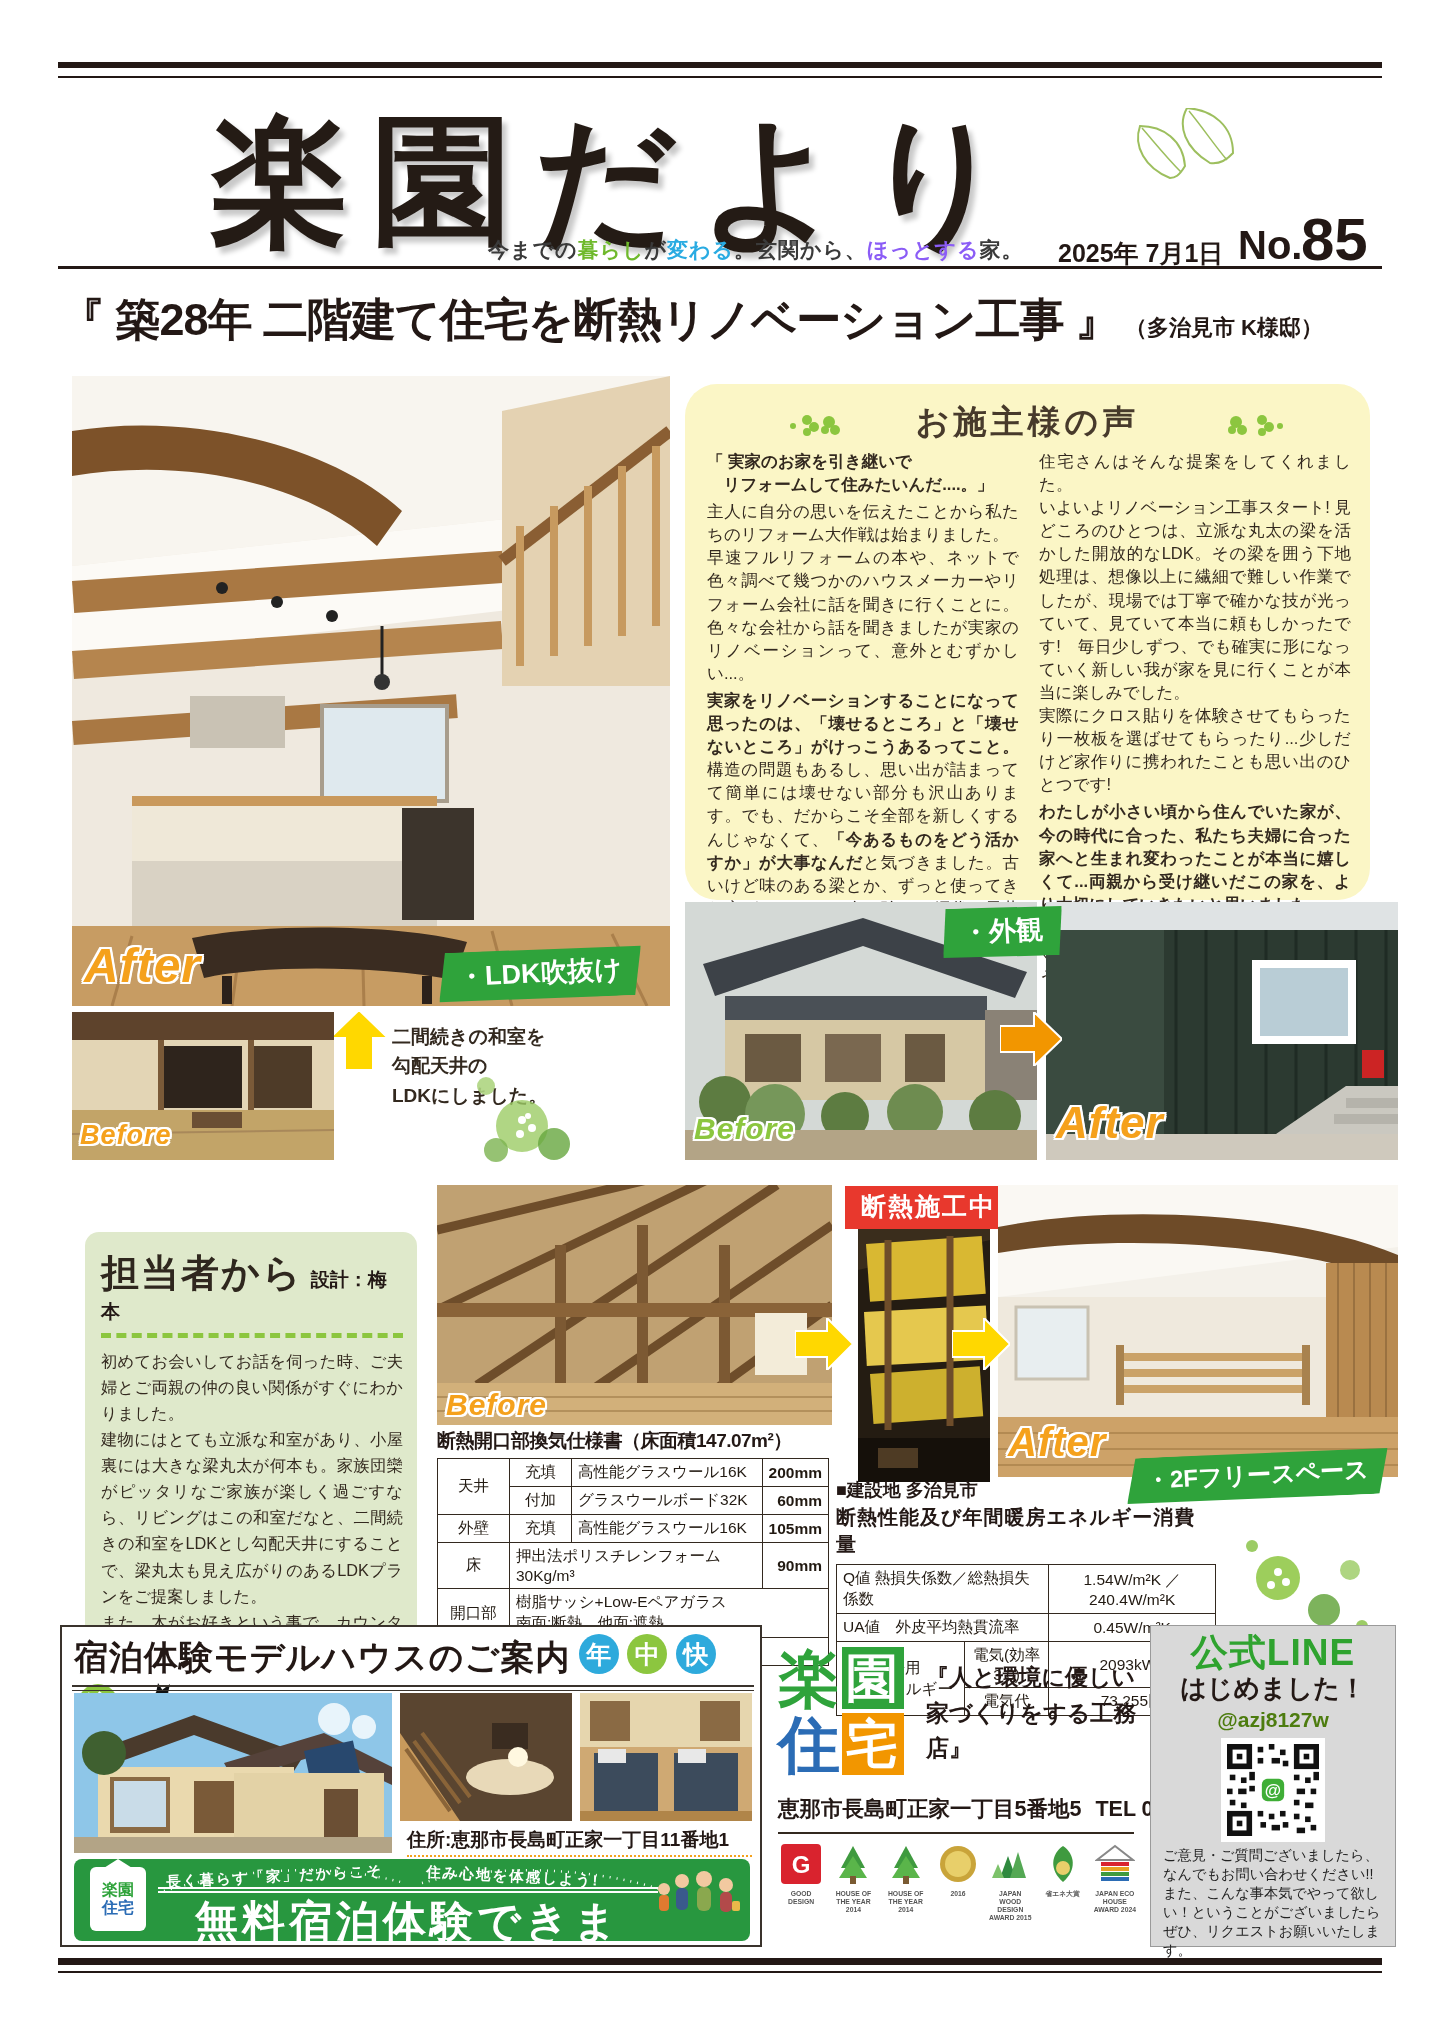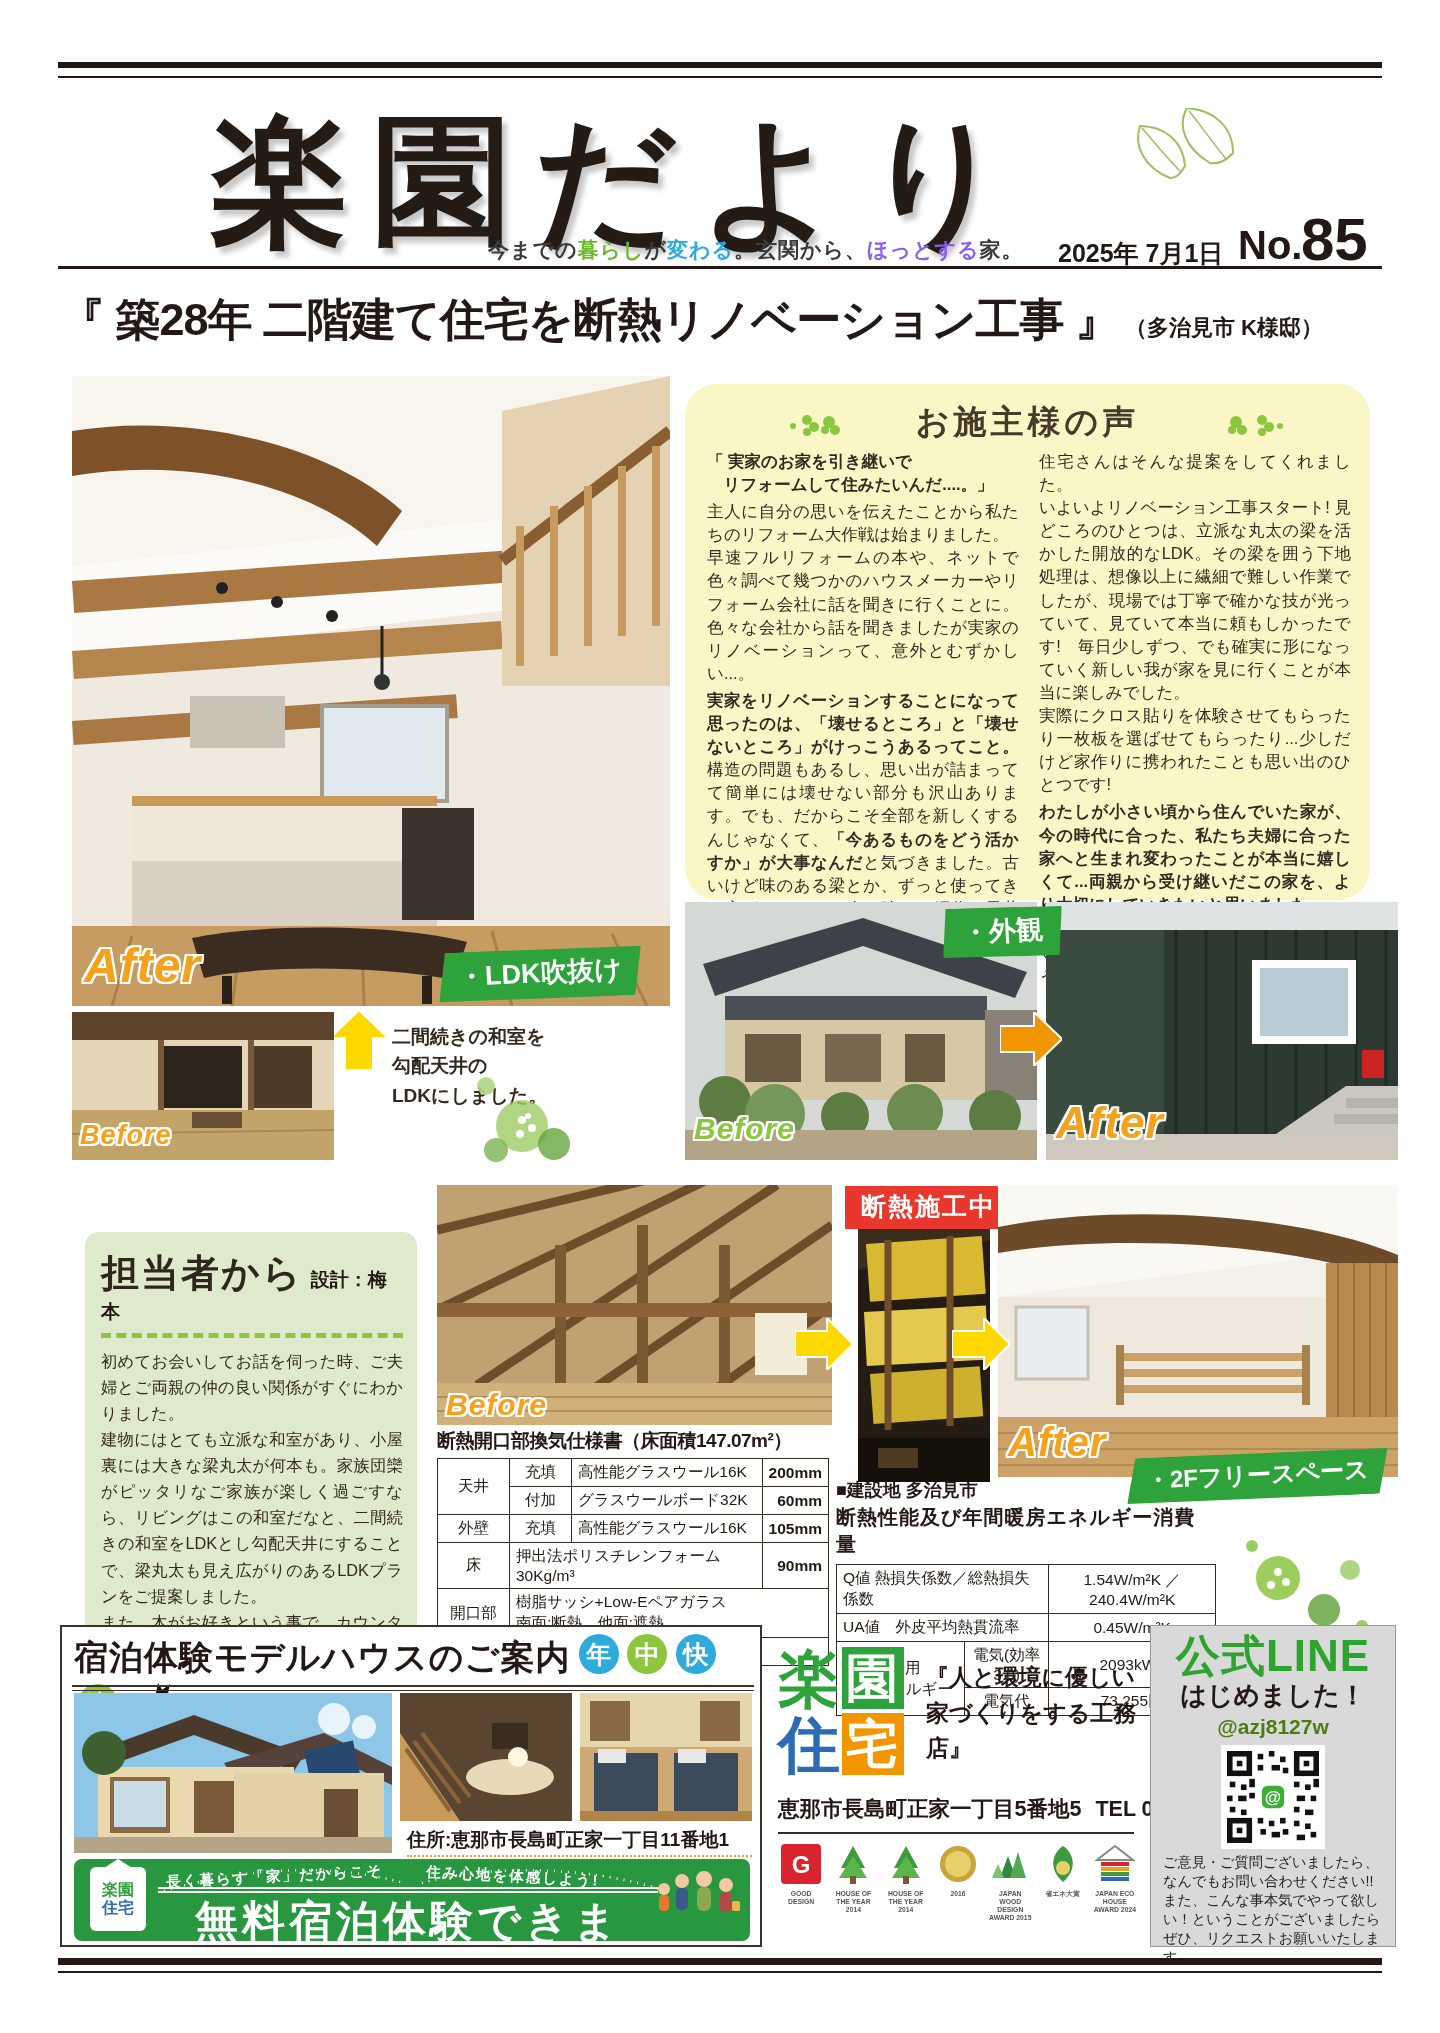"公式LINE" #lineTitle { font-size: 44px -> 37px }
